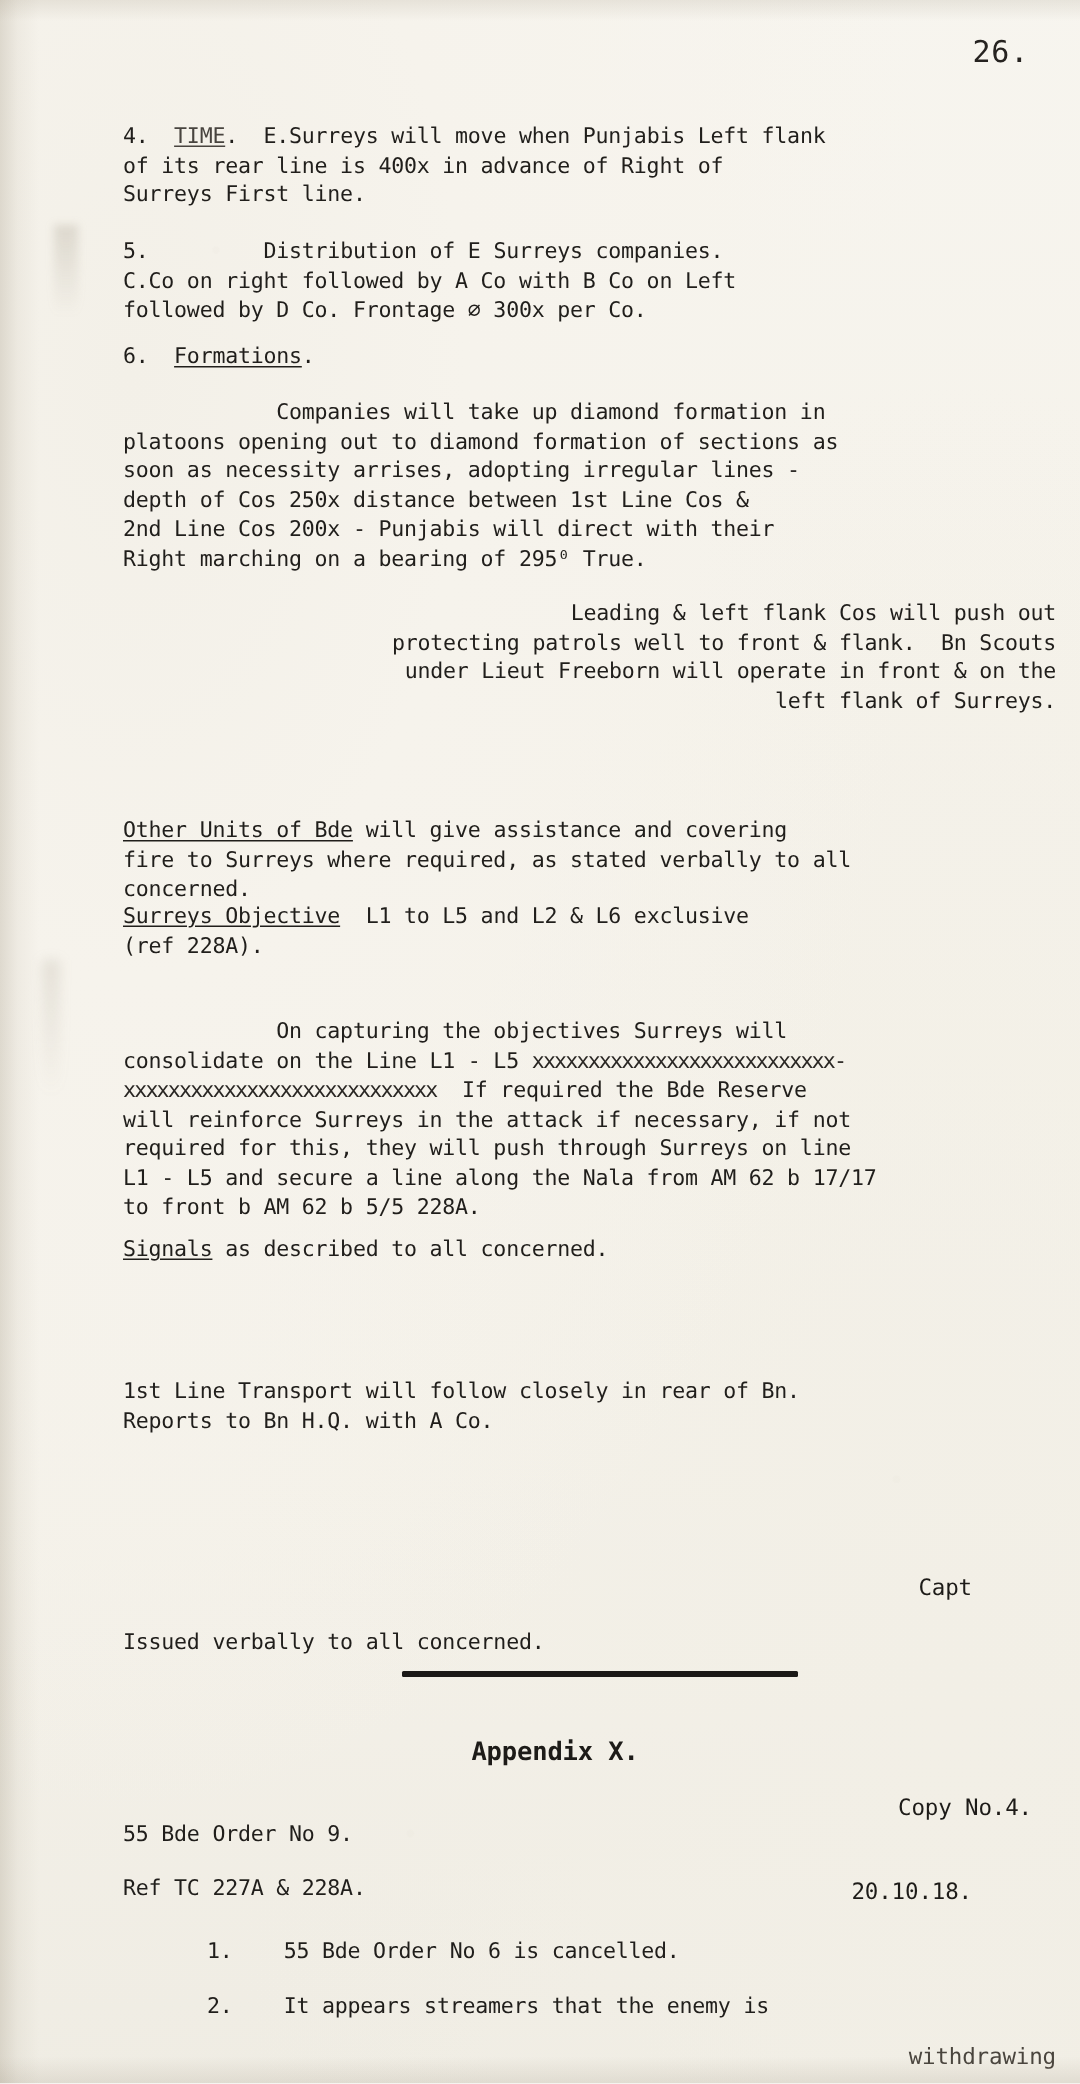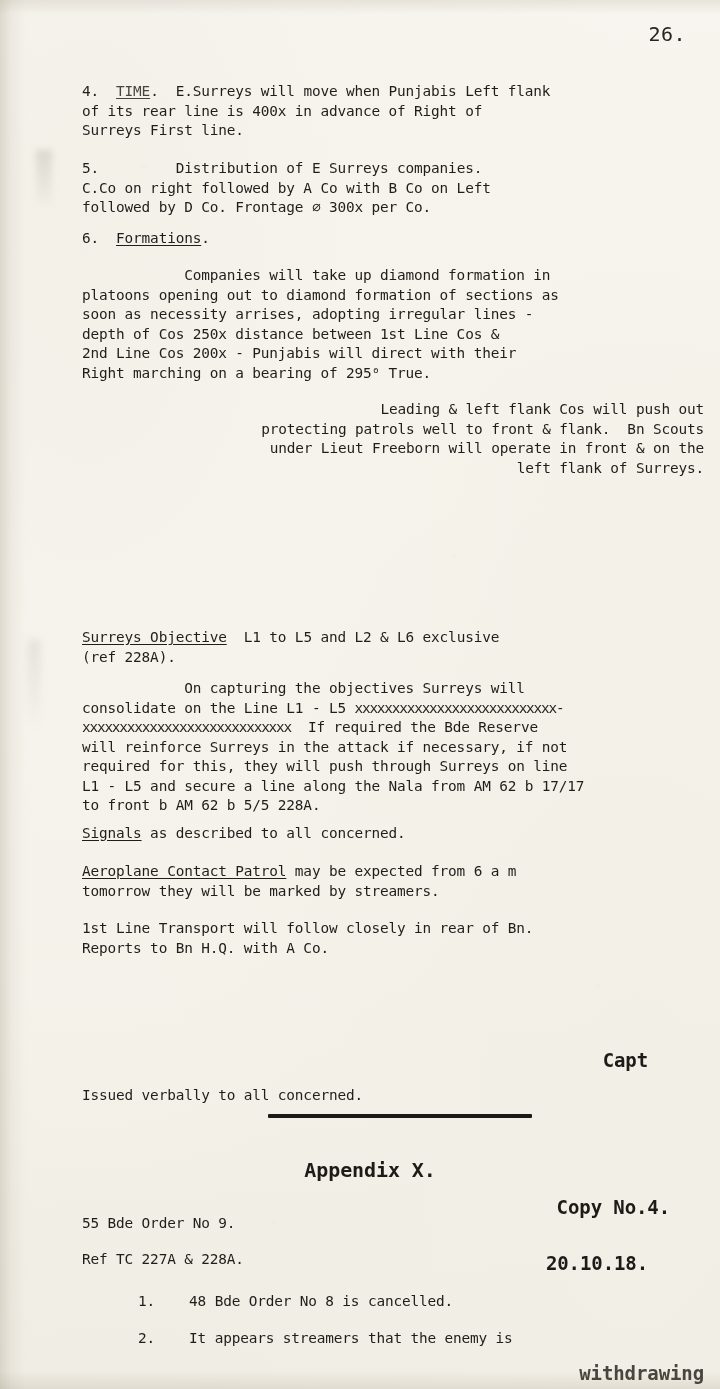"Other Units of Bde will" div.body-block { html: none -> <div><span>Other Units of Bde</span><span> will give assistance and covering fire to Surreys where required, as stated verbally to all concerned.</span></div> }
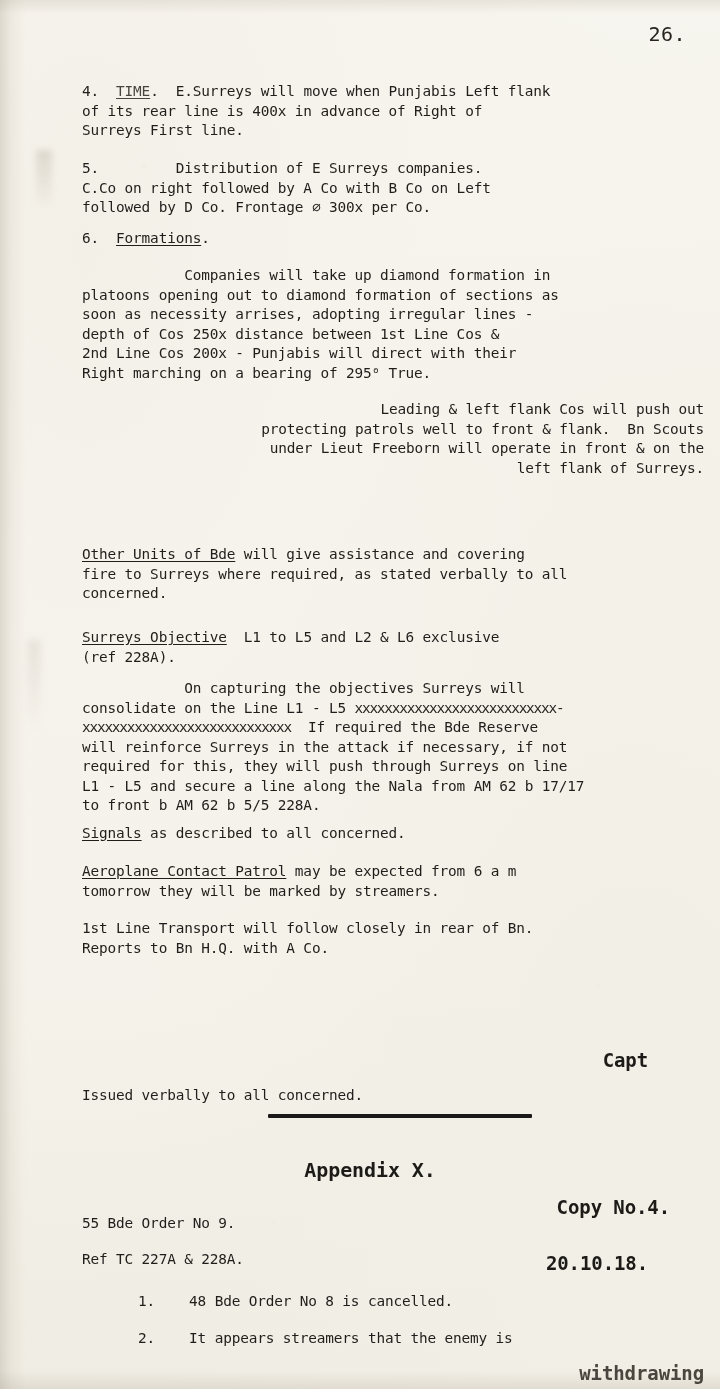"Surreys Objective L1 to L5" div.body-block { top: 628px -> 602px }
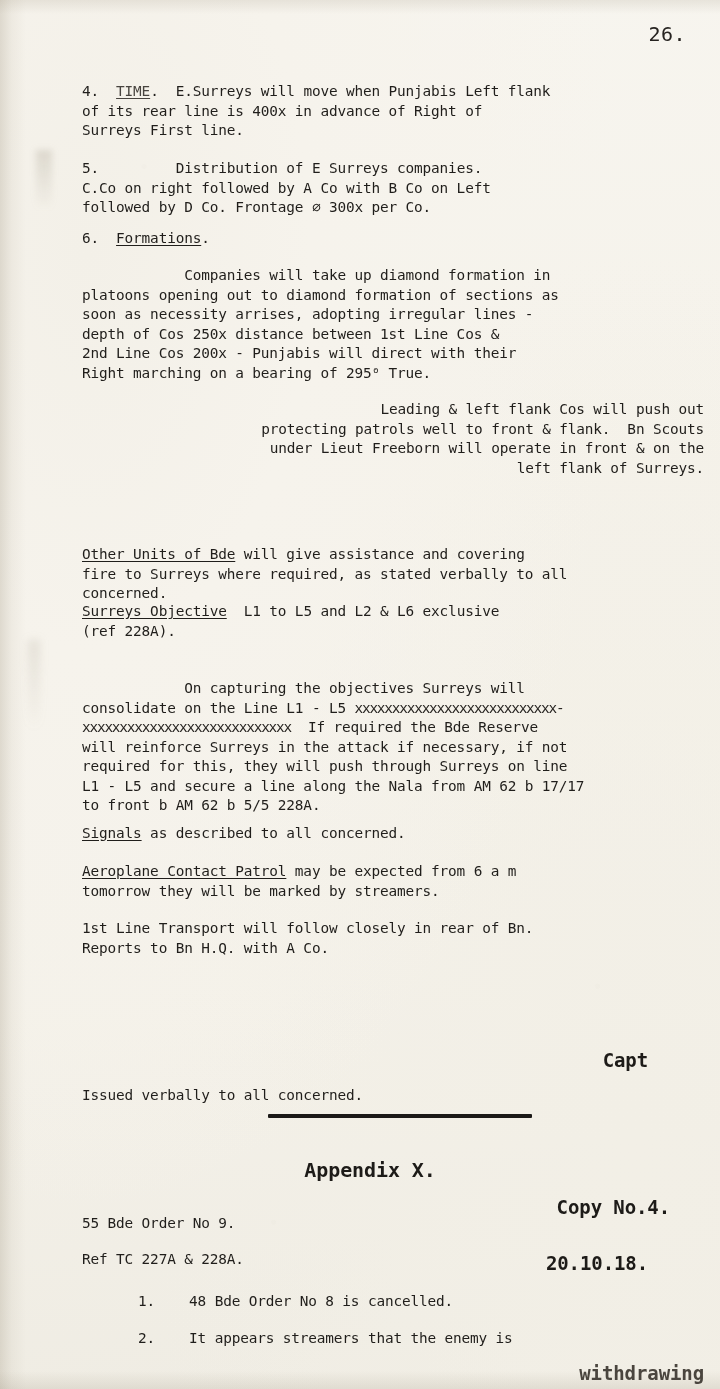"Aeroplane Contact Patrol may be" div.body-block { html: <div><span>Aeroplane Contact Patrol</span><span> may be expected from 6 a m tomorrow they will be marked by streamers.</span></div> -> none }
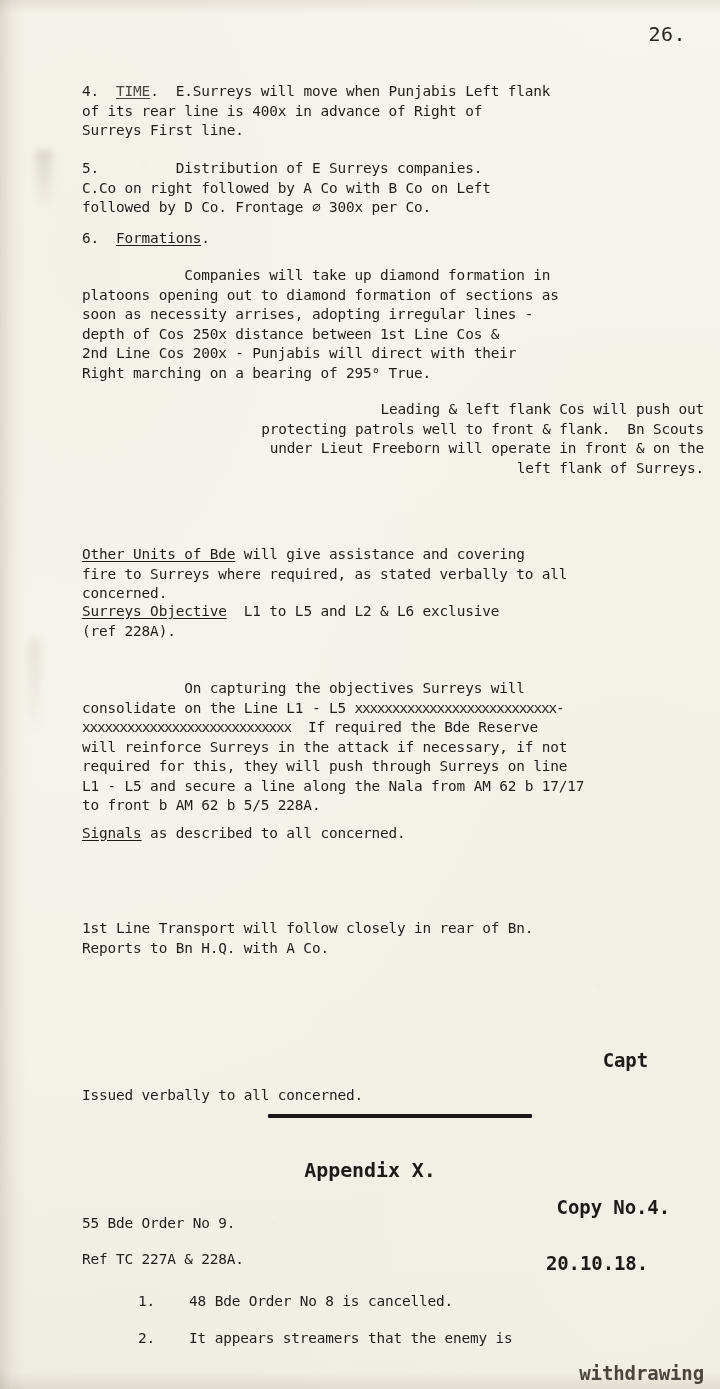"Capt" .right-text { font-size: 19px -> 15px; font-weight: 700 -> 400 }
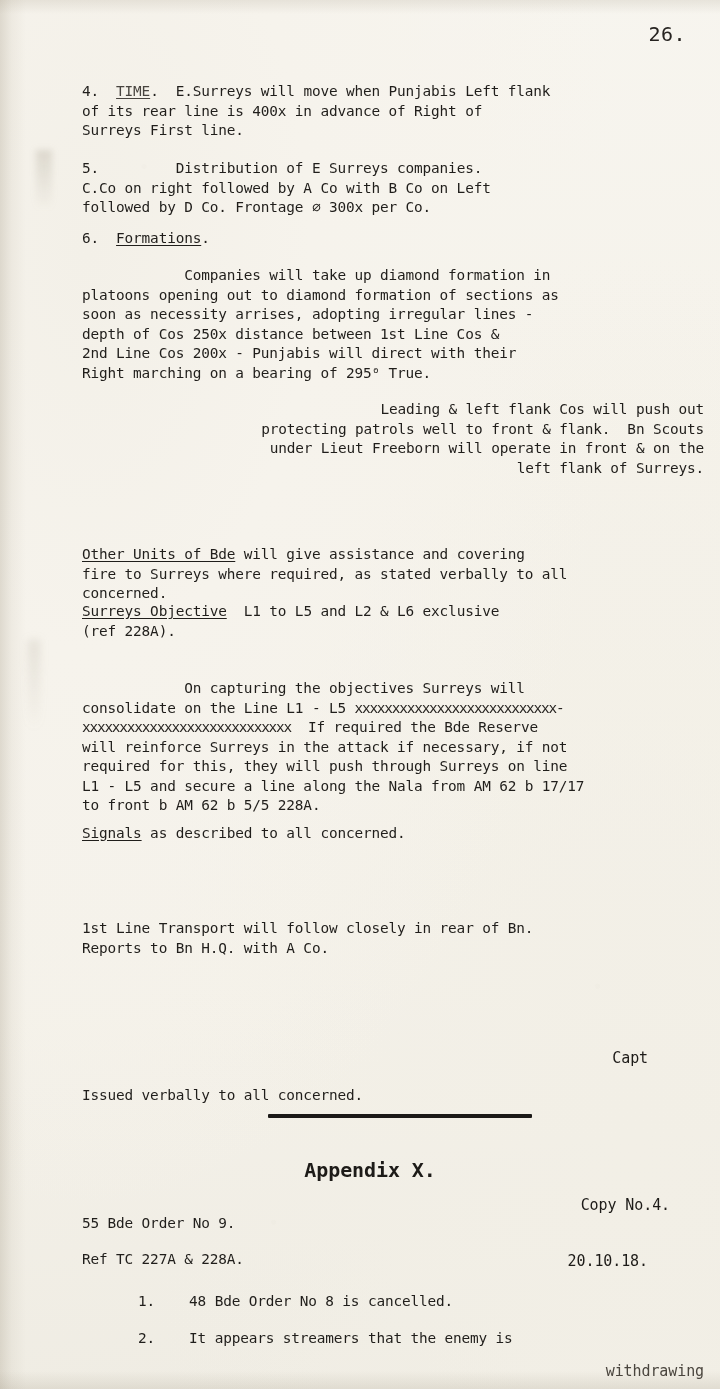"Appendix X." .centered { font-size: 20px -> 17px }
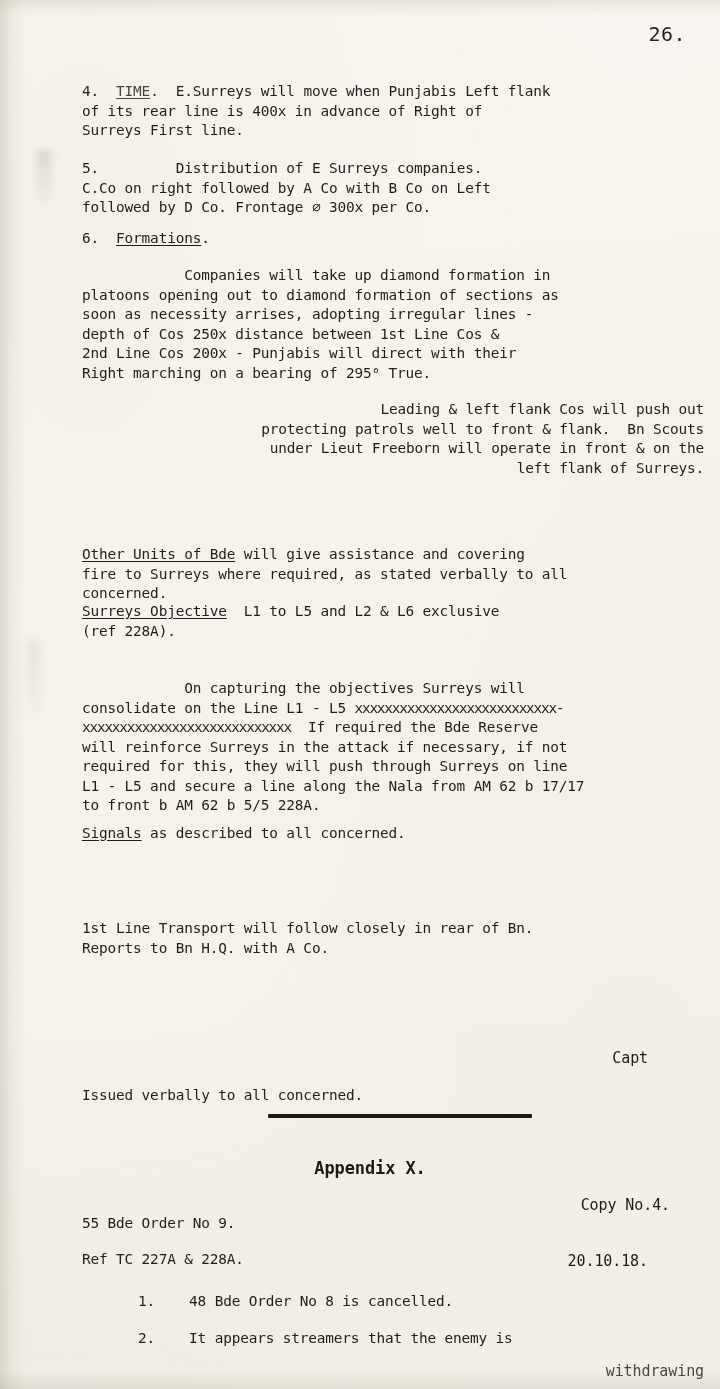"Copy No.4." div.right-text { right: 50px -> 32px }
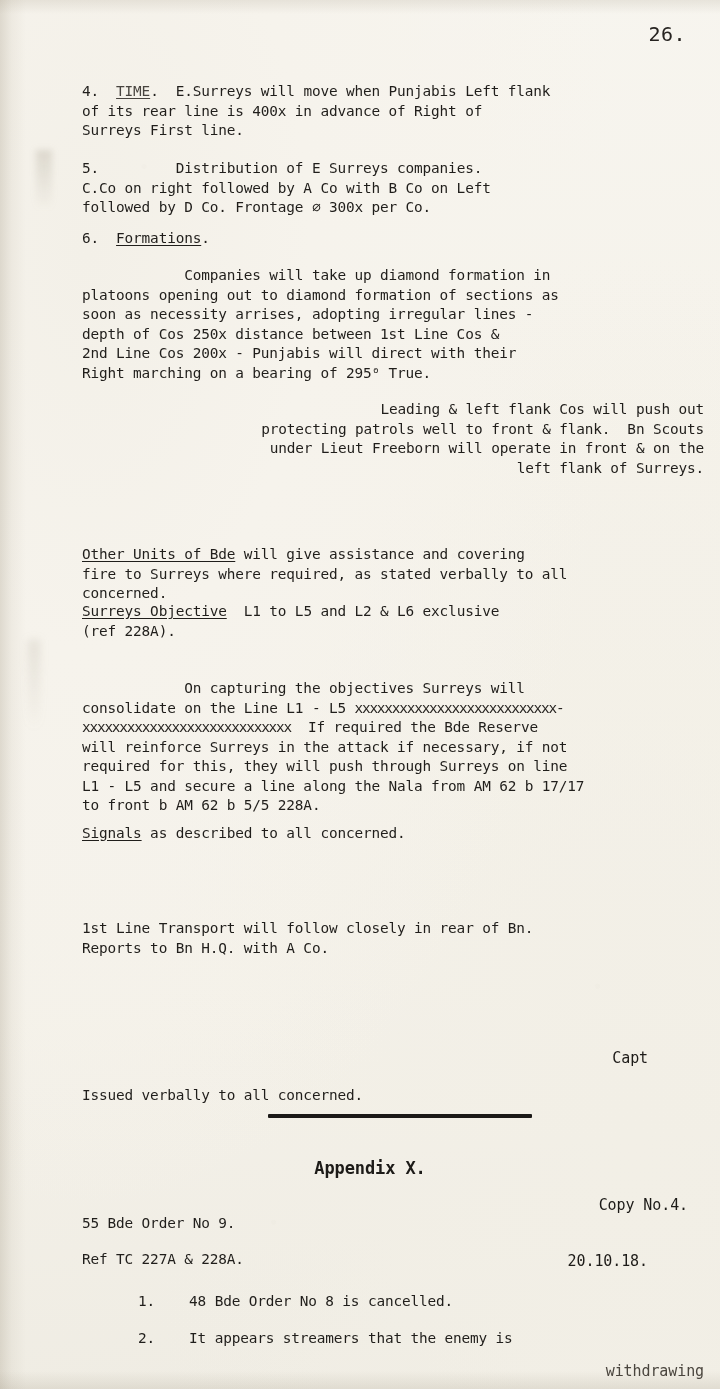"48 Bde Order No 8" span { text: 48 Bde Order No 8 -> 55 Bde Order No 6 }
